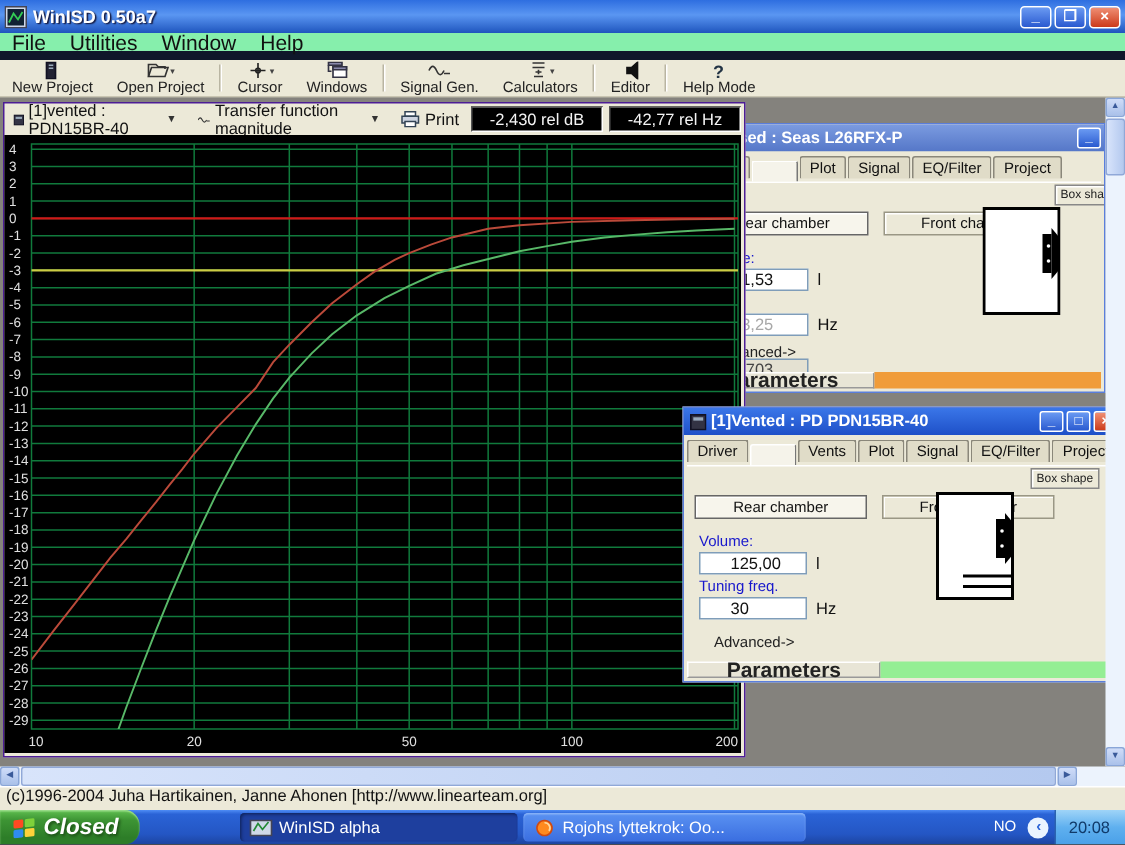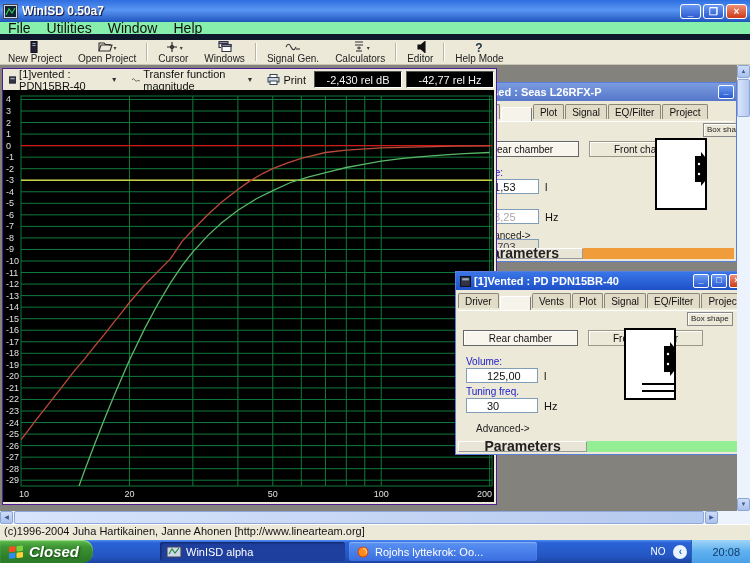"20:08" #clock { padding: 0 10px 0 20px -> 0 10px 0 8px }
